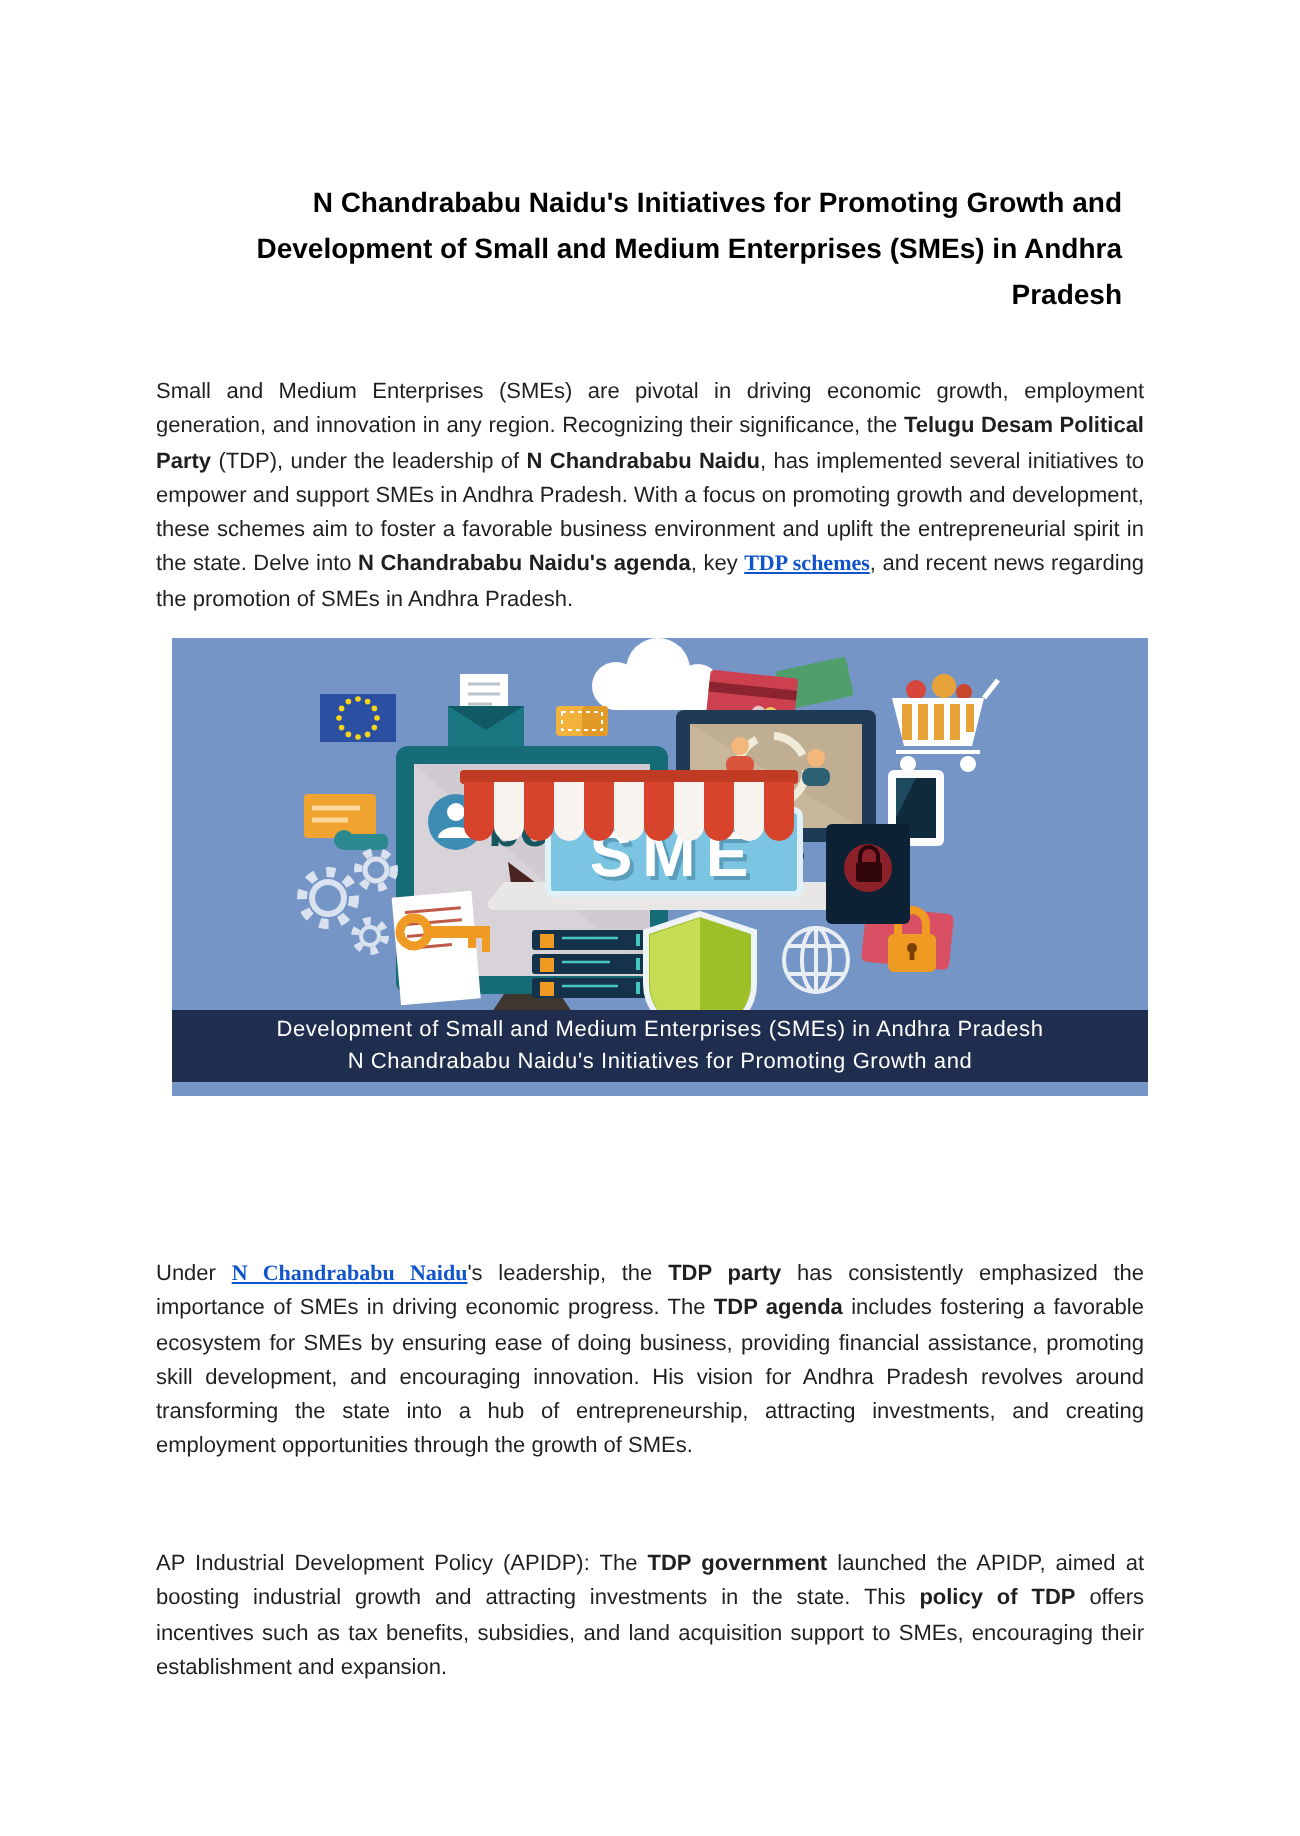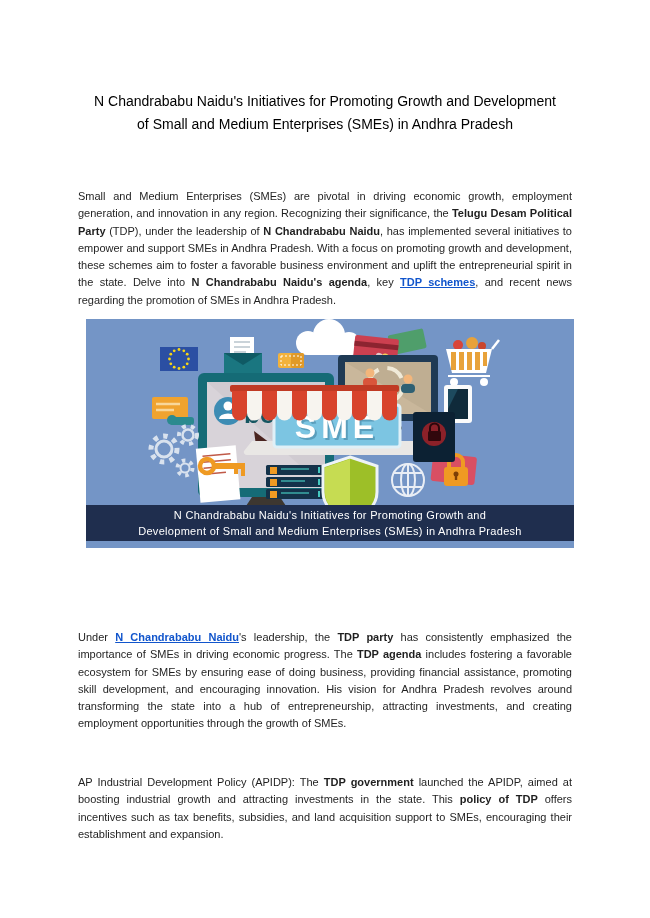"N Chandrababu Naidu's Initiatives for Promoting Growth and Development" .title { font-weight: normal -> bold; text-align: center -> right }
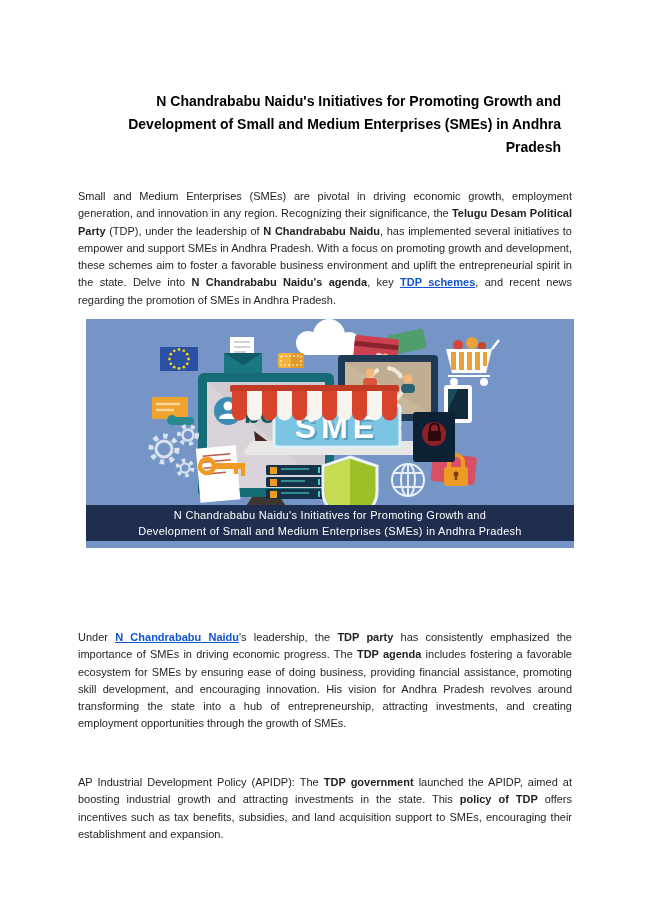"TDP schemes" a.doclink { font-family: none -> Liberation Serif, serif }
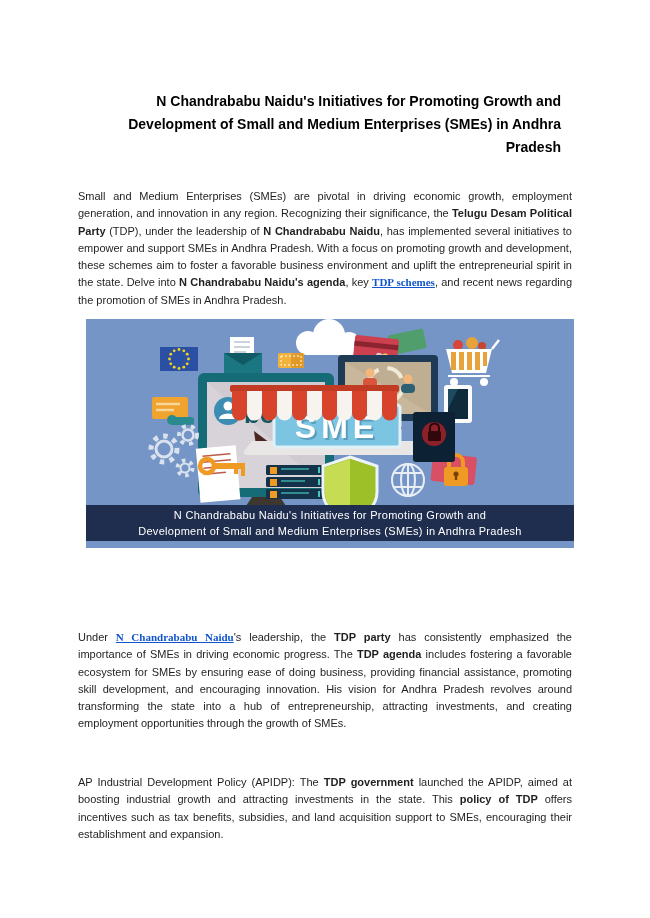"N Chandrababu Naidu's Initiatives for Promoting Growth and" span { order: before "Development of Small and Medium" -> after "Development of Small and Medium" }
